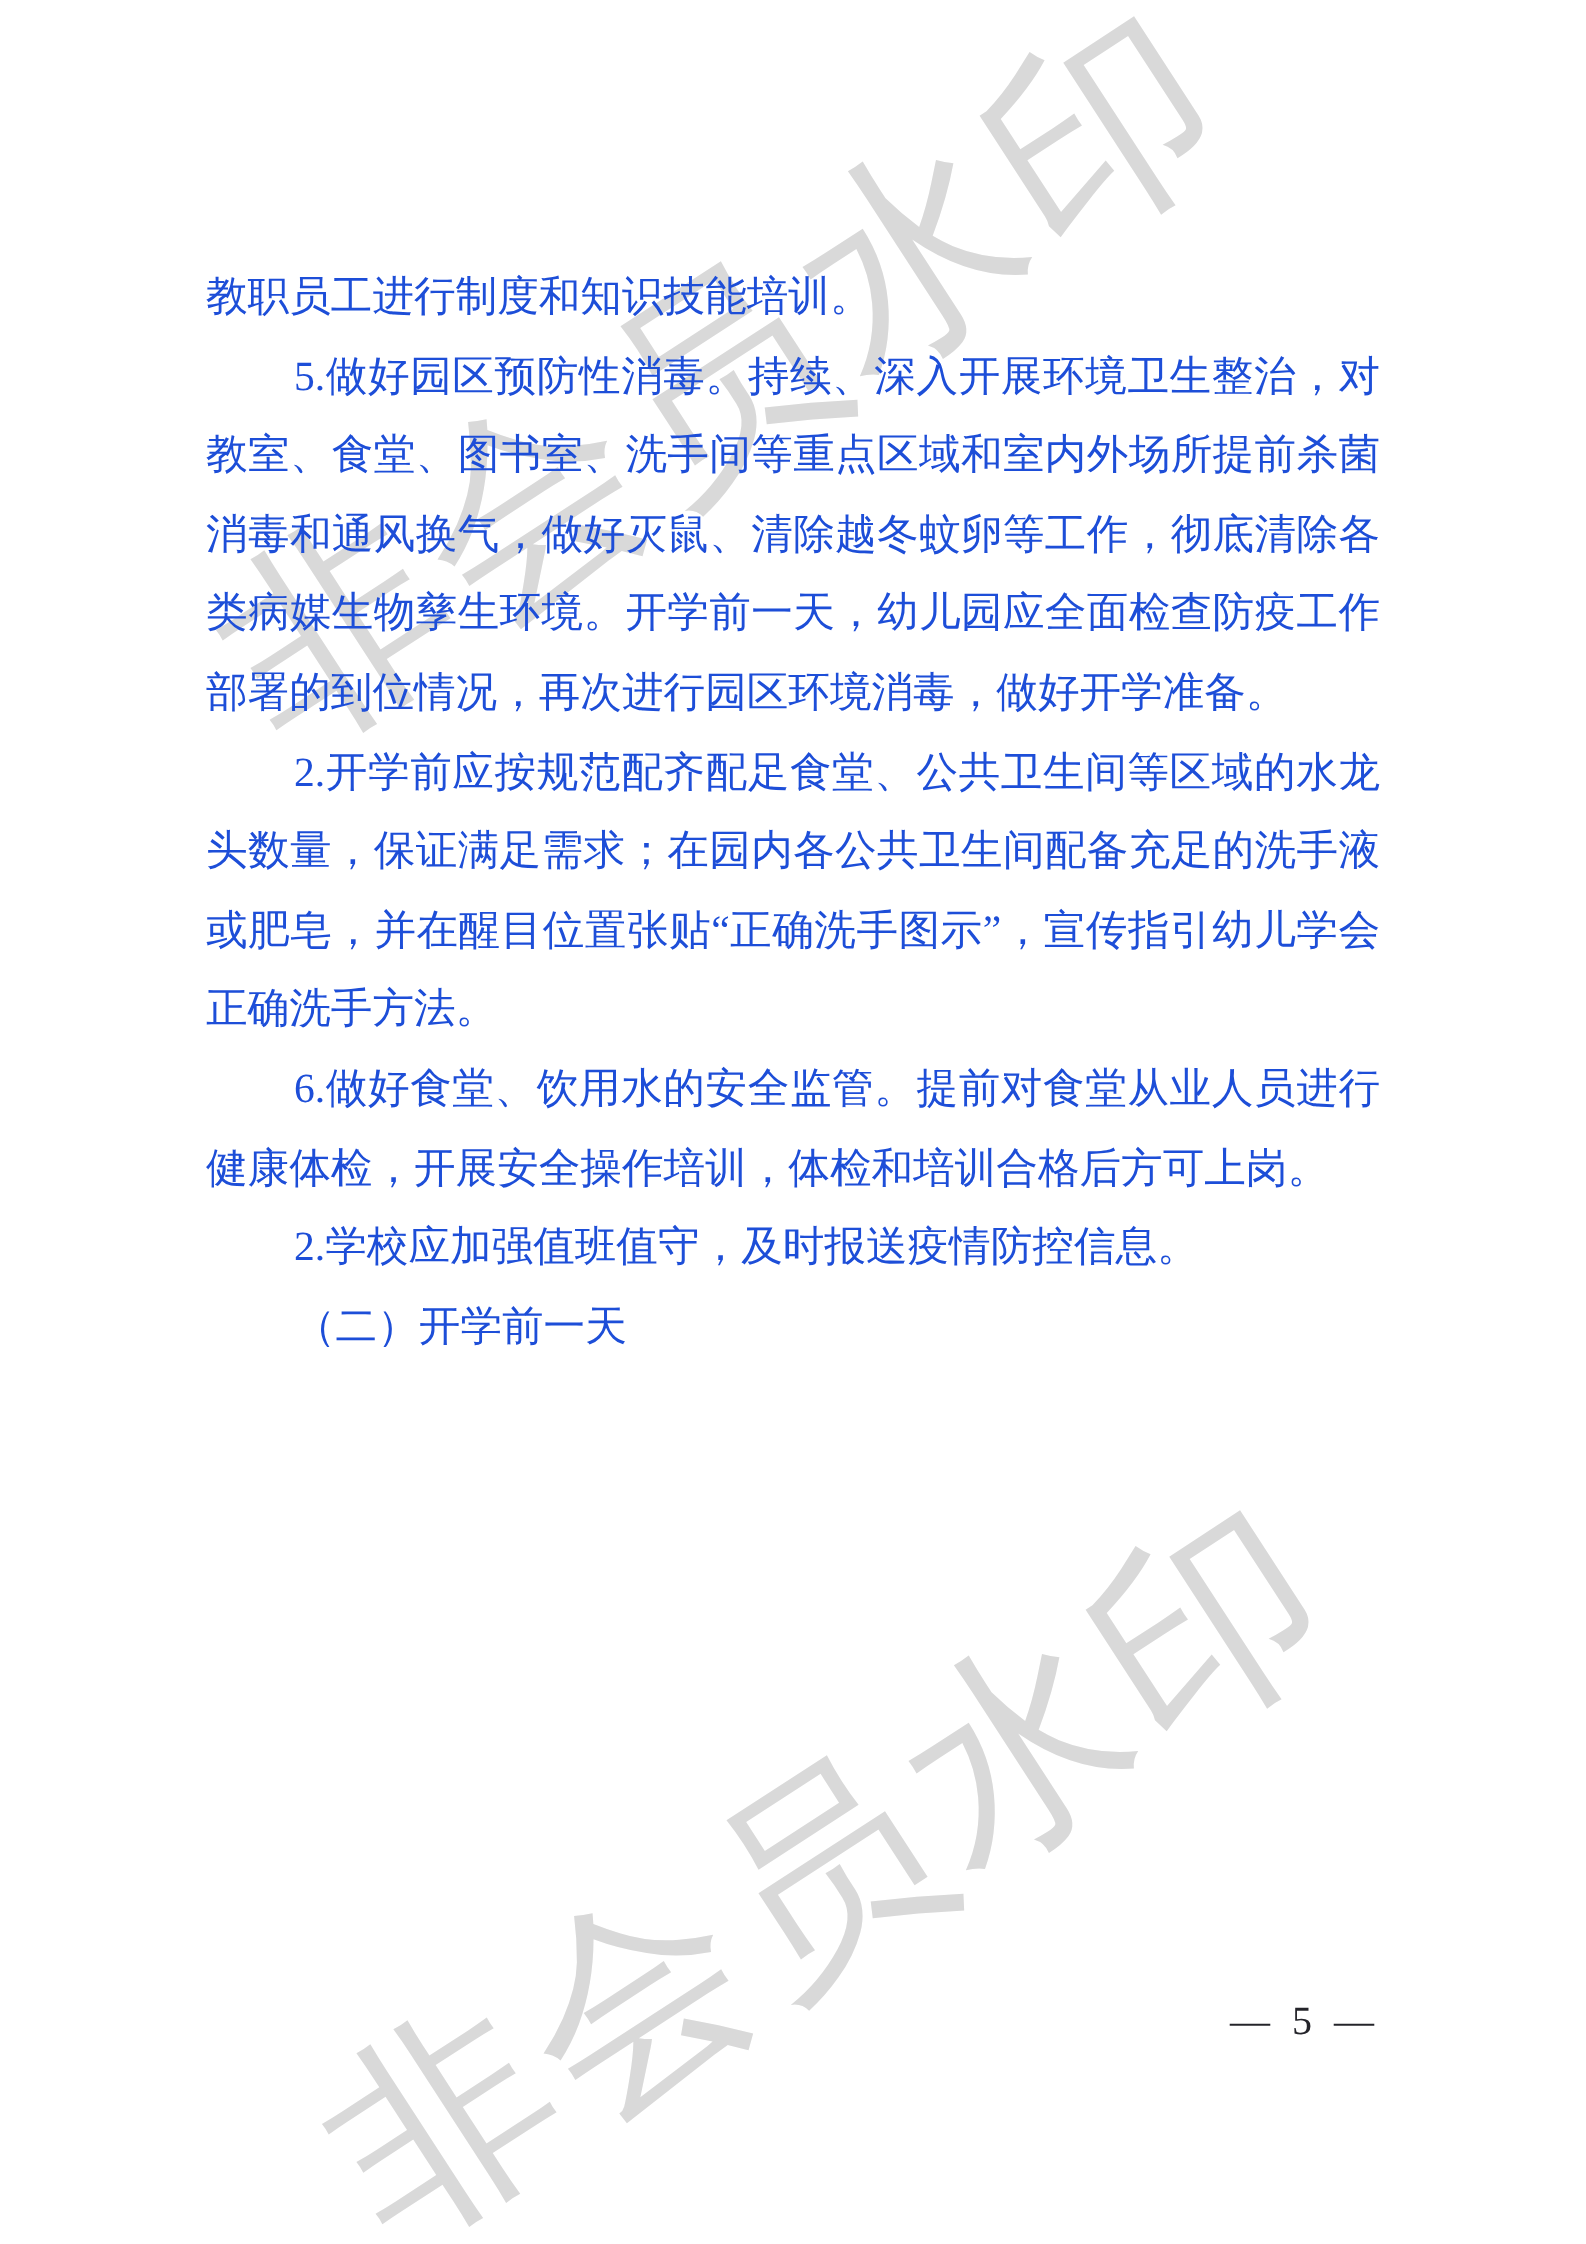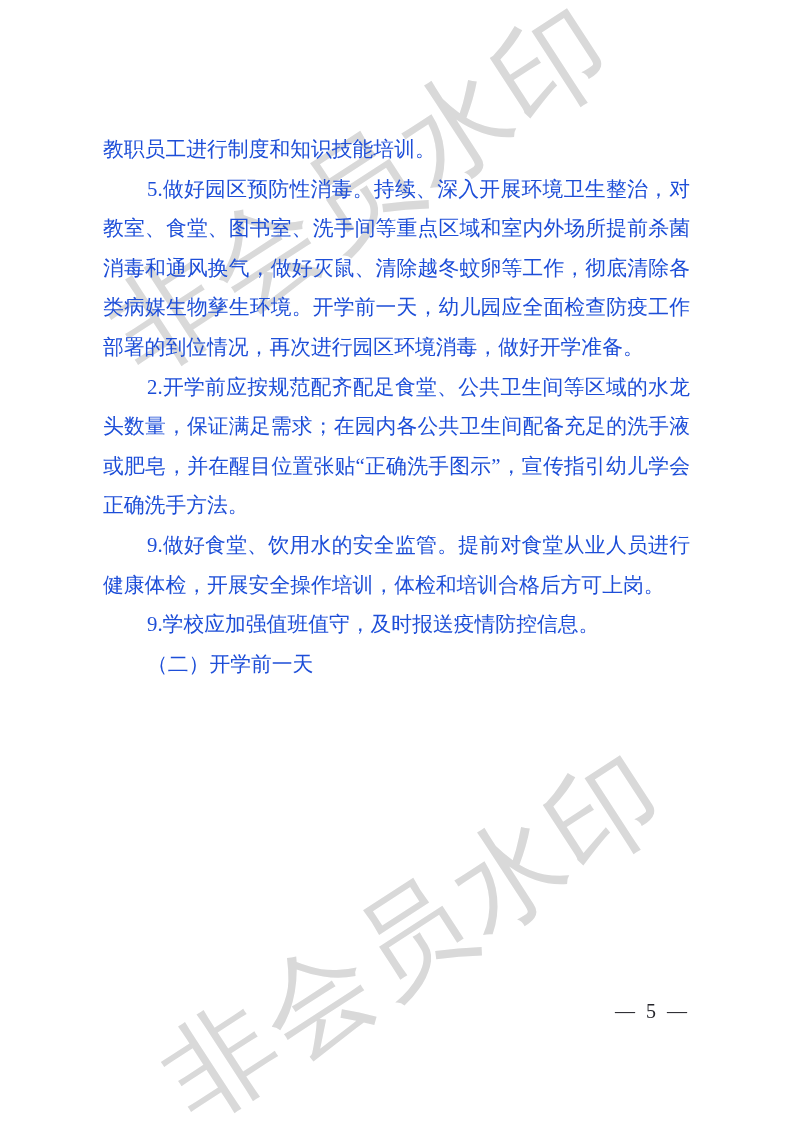"9.做好食堂、饮用水的安全监管。提前对食堂从业人员进行健康体检，开展安全操作培训" p.para { text: 9 -> 6 }
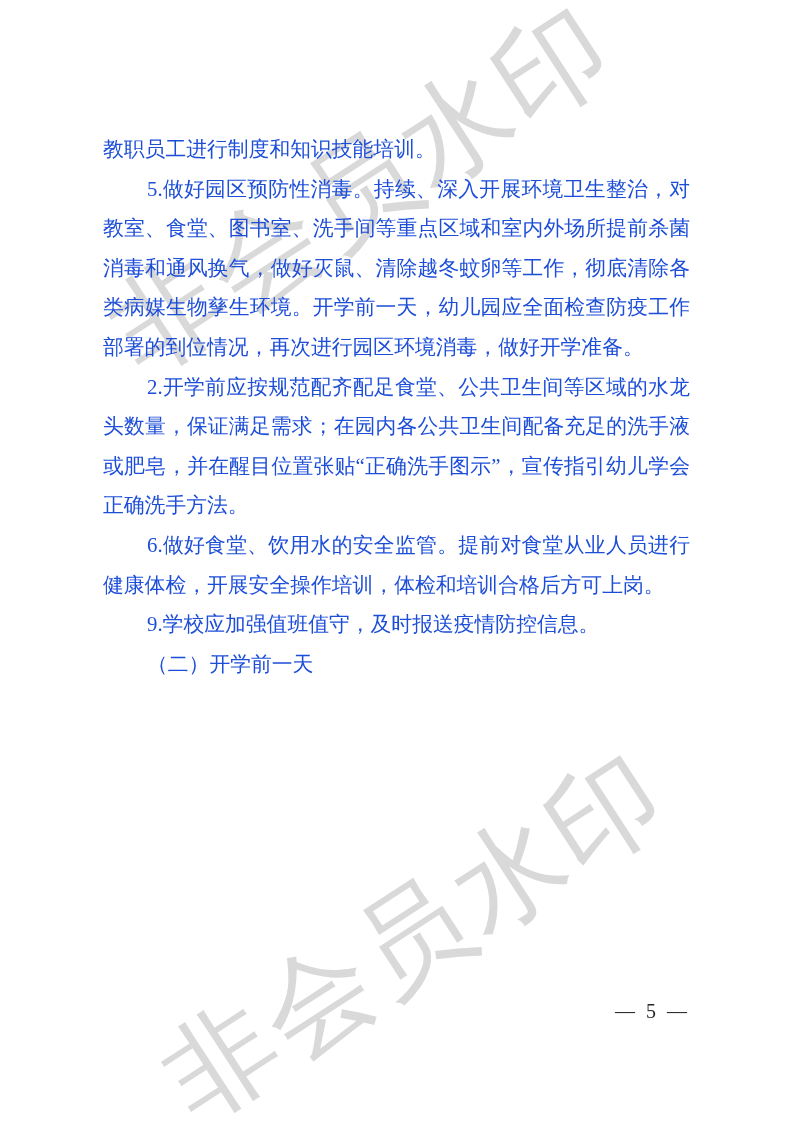"9.学校应加强值班值守，及时报送疫情防控信息。" p.para { text: 9 -> 2 }
